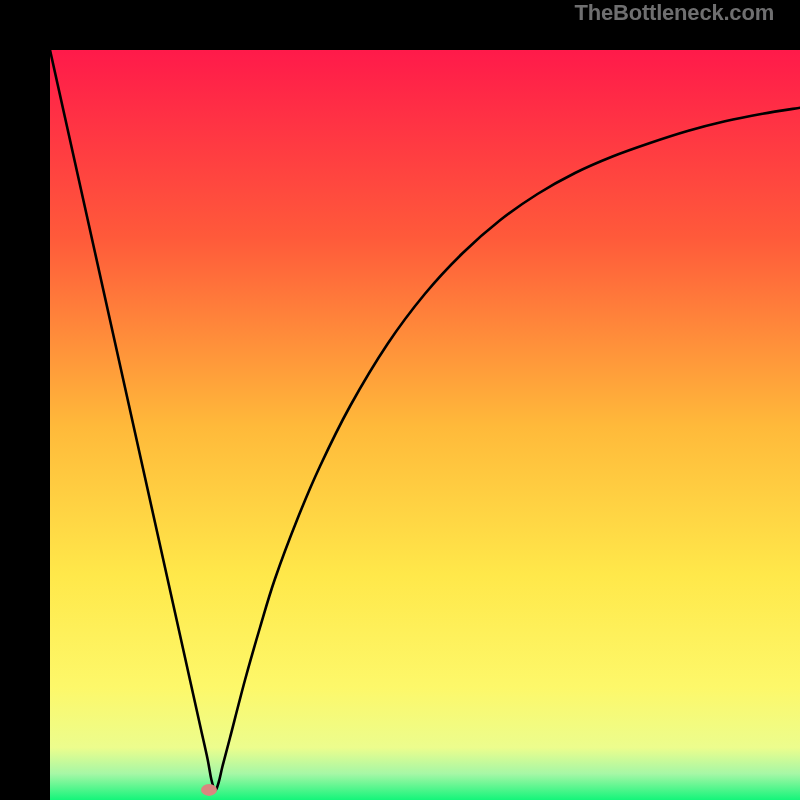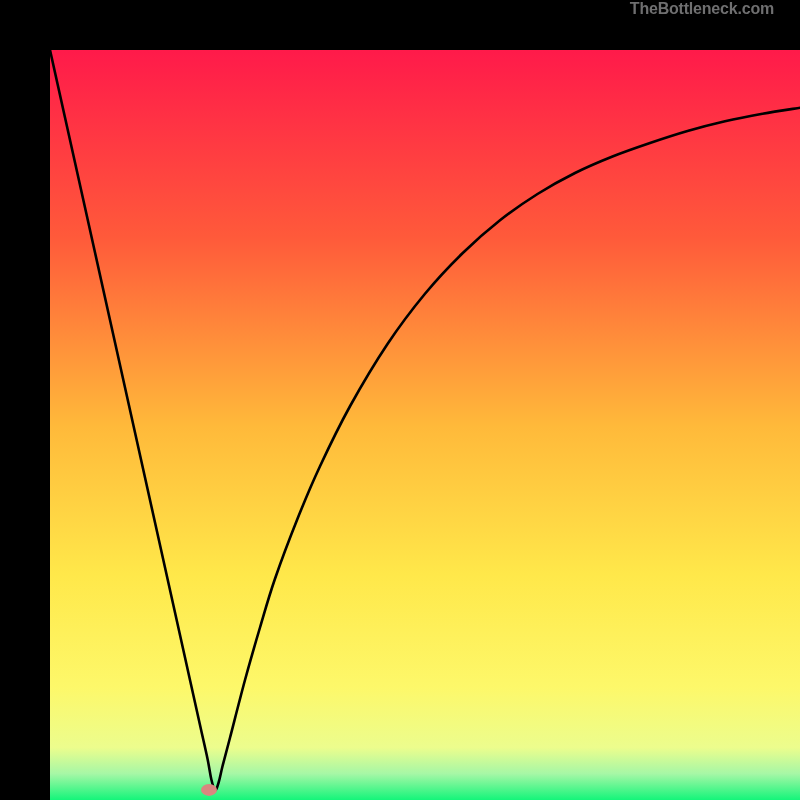"TheBottleneck.com" .watermark { font-size: 16px -> 22px }
